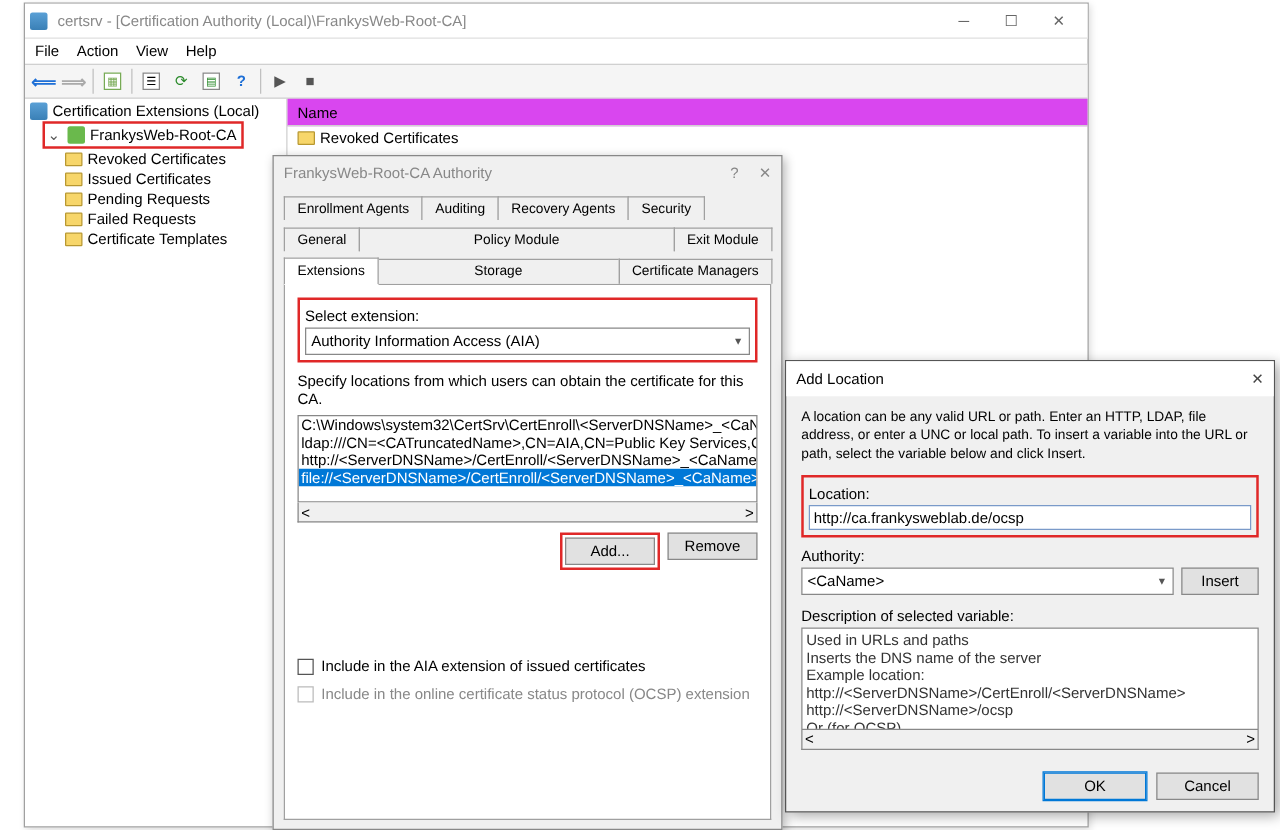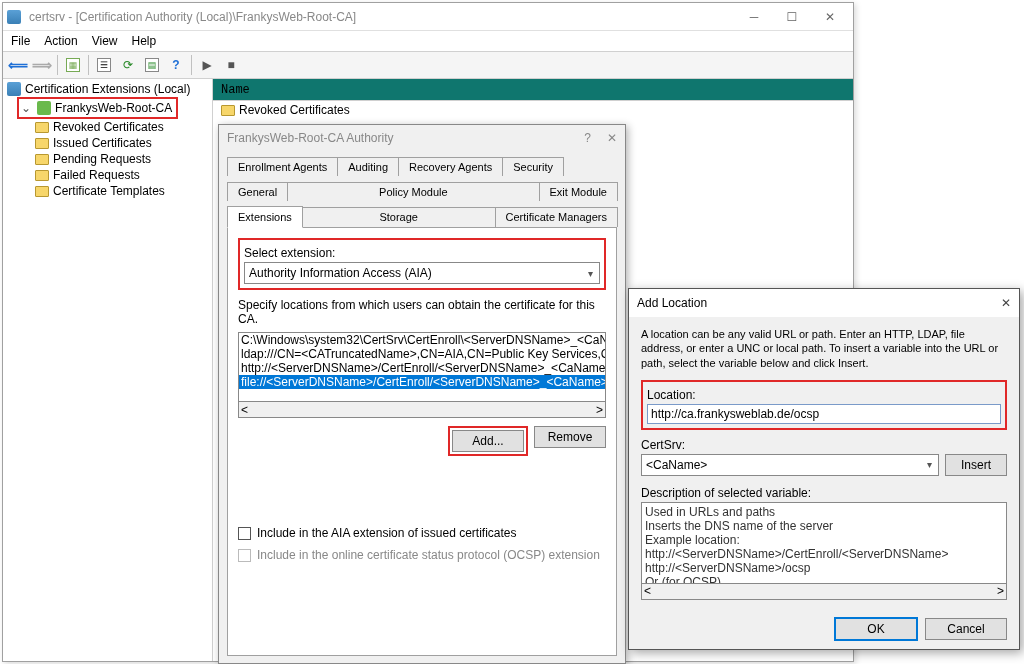"certsrv - [Certification Authority" div.window { left: 2px -> 19px }
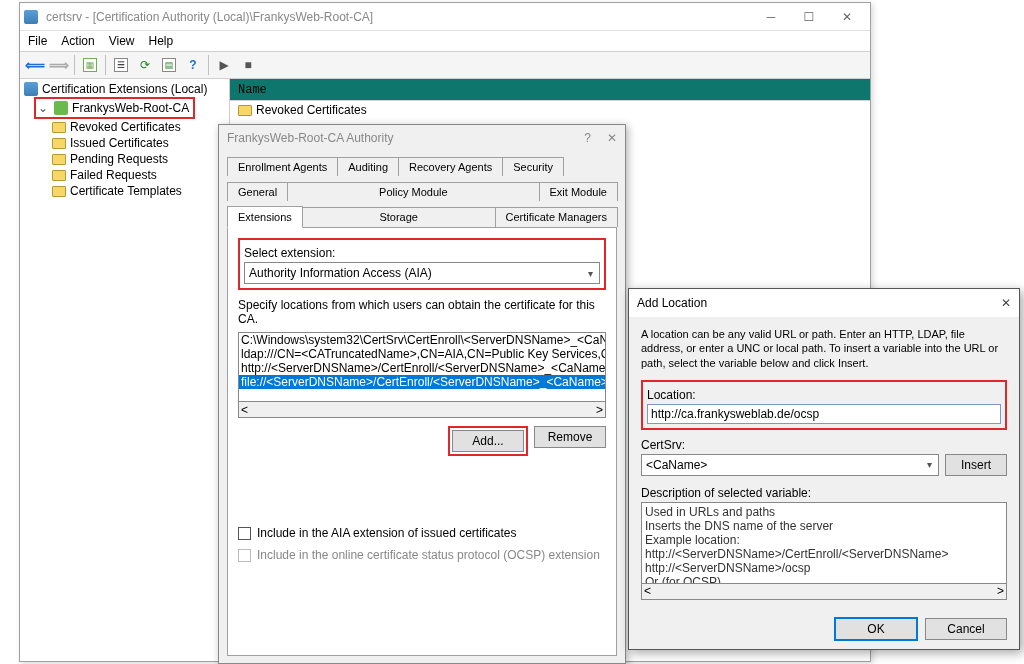"Name" .col-head { background: #0f766e -> #d946ef; font-family: Liberation Mono, monospace -> none }
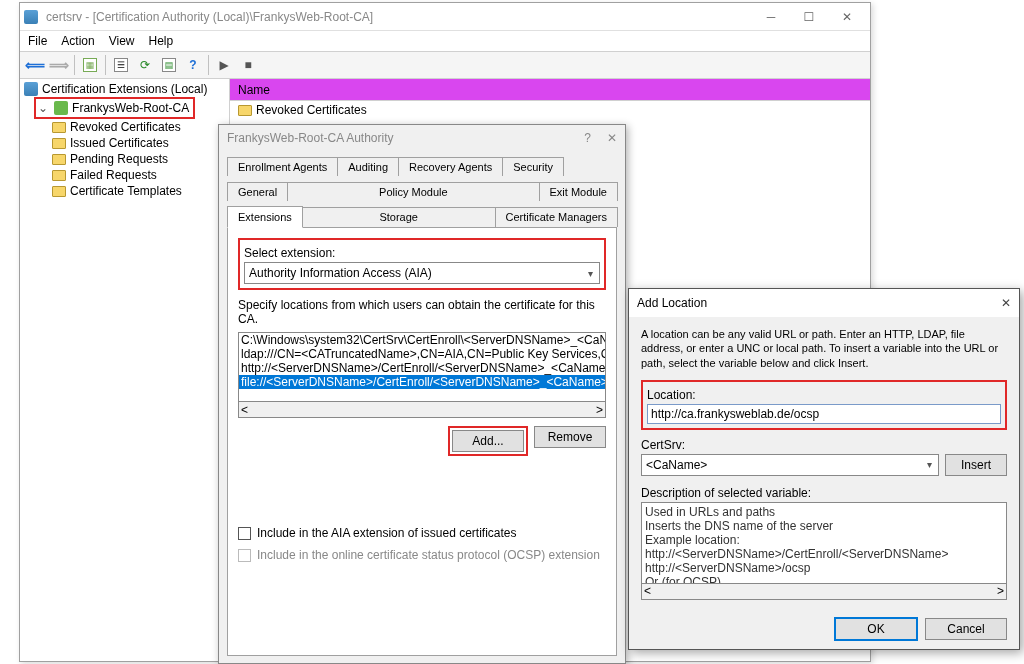"CertSrv:" div.label { text: CertSrv -> Authority }
